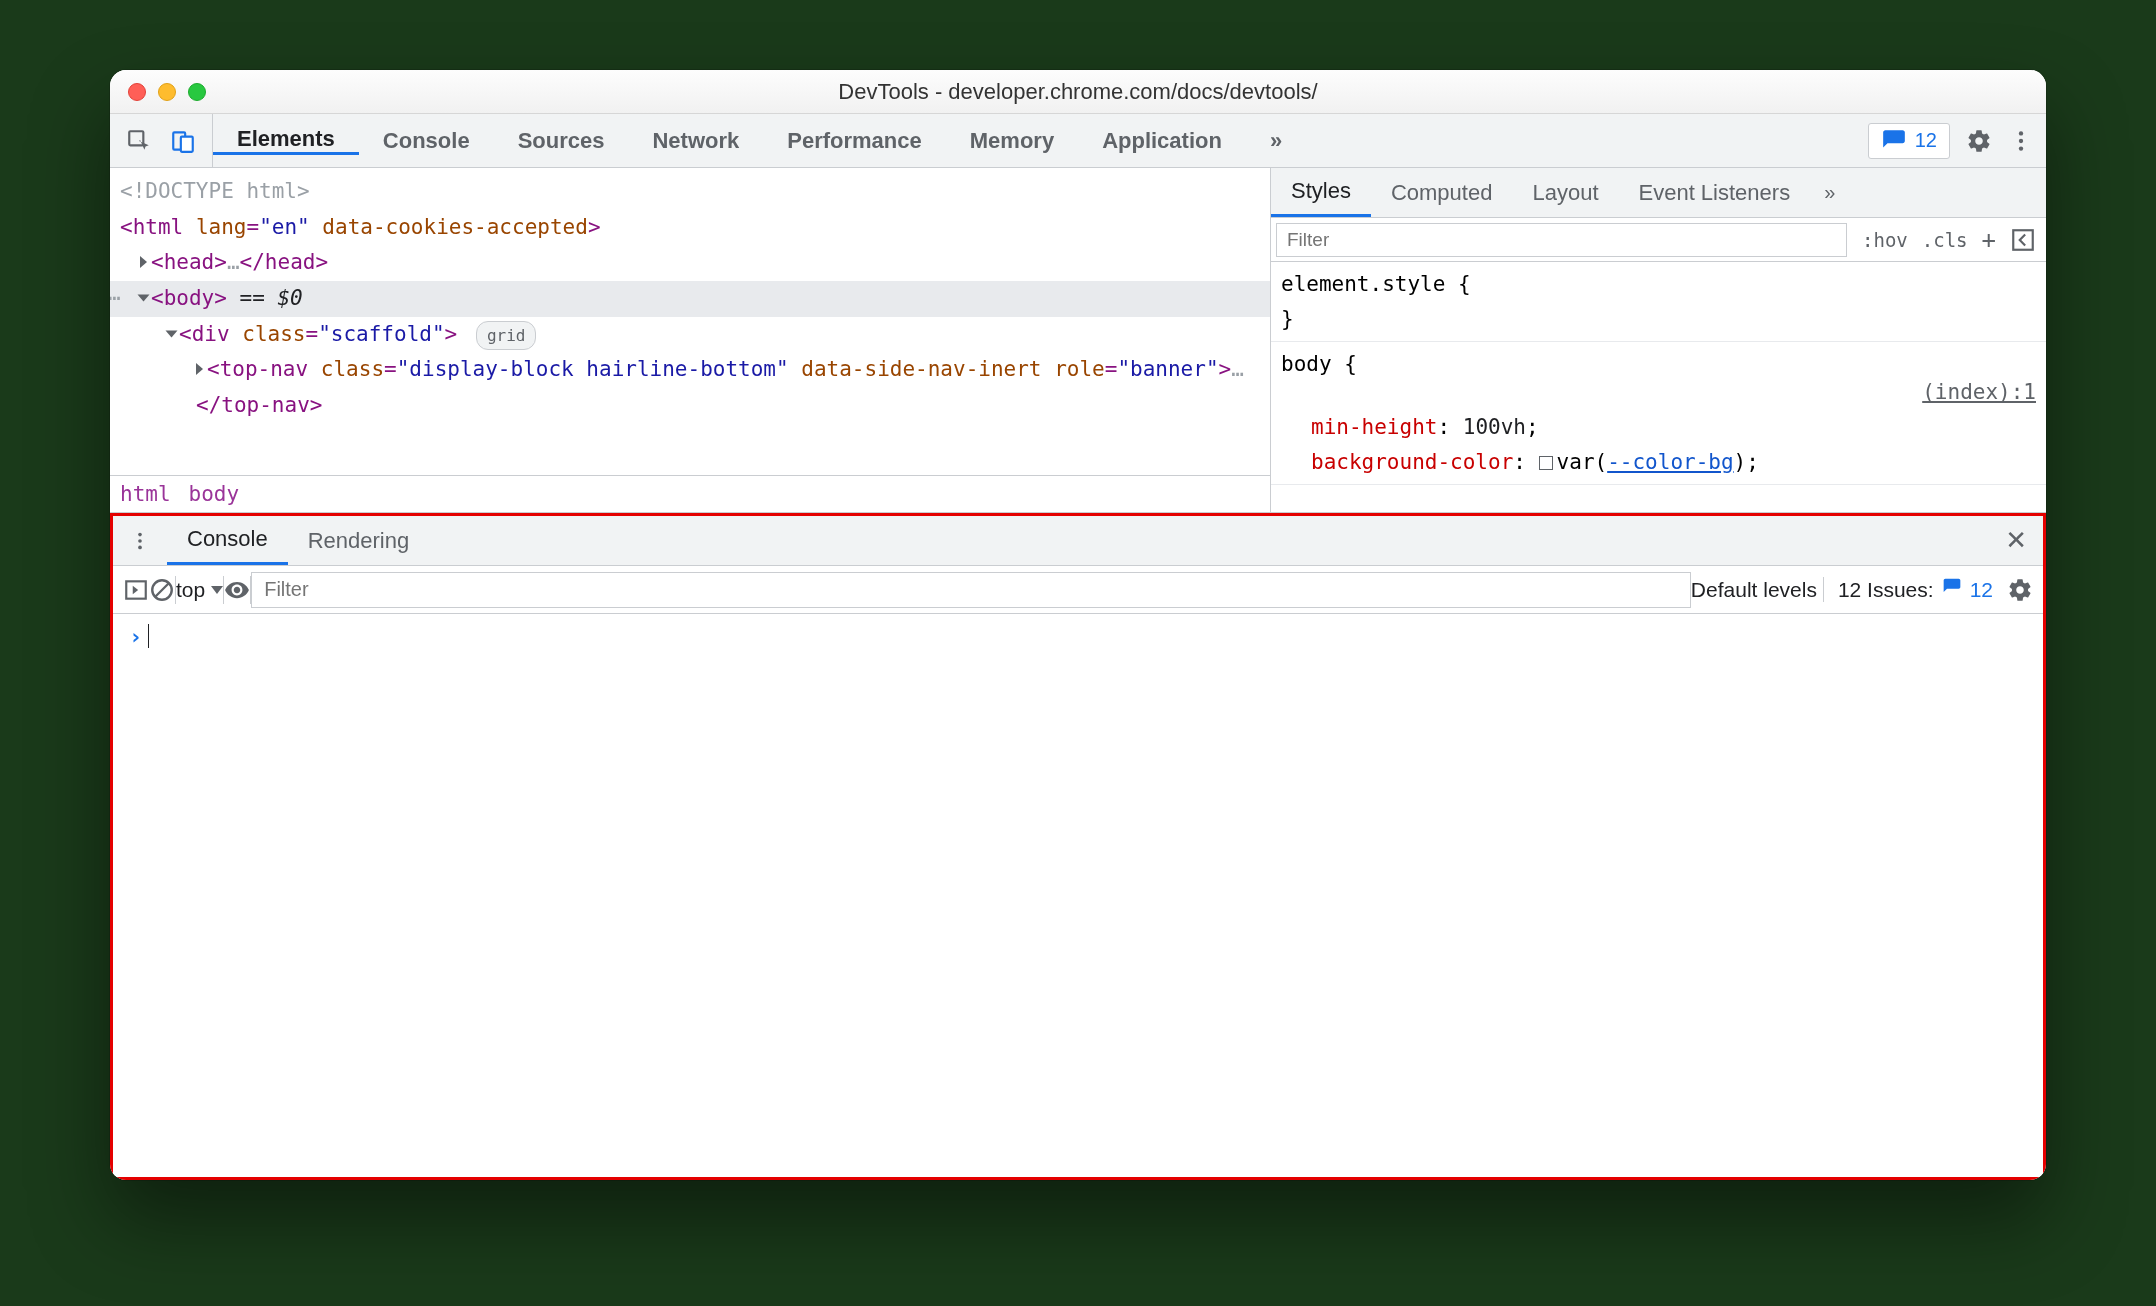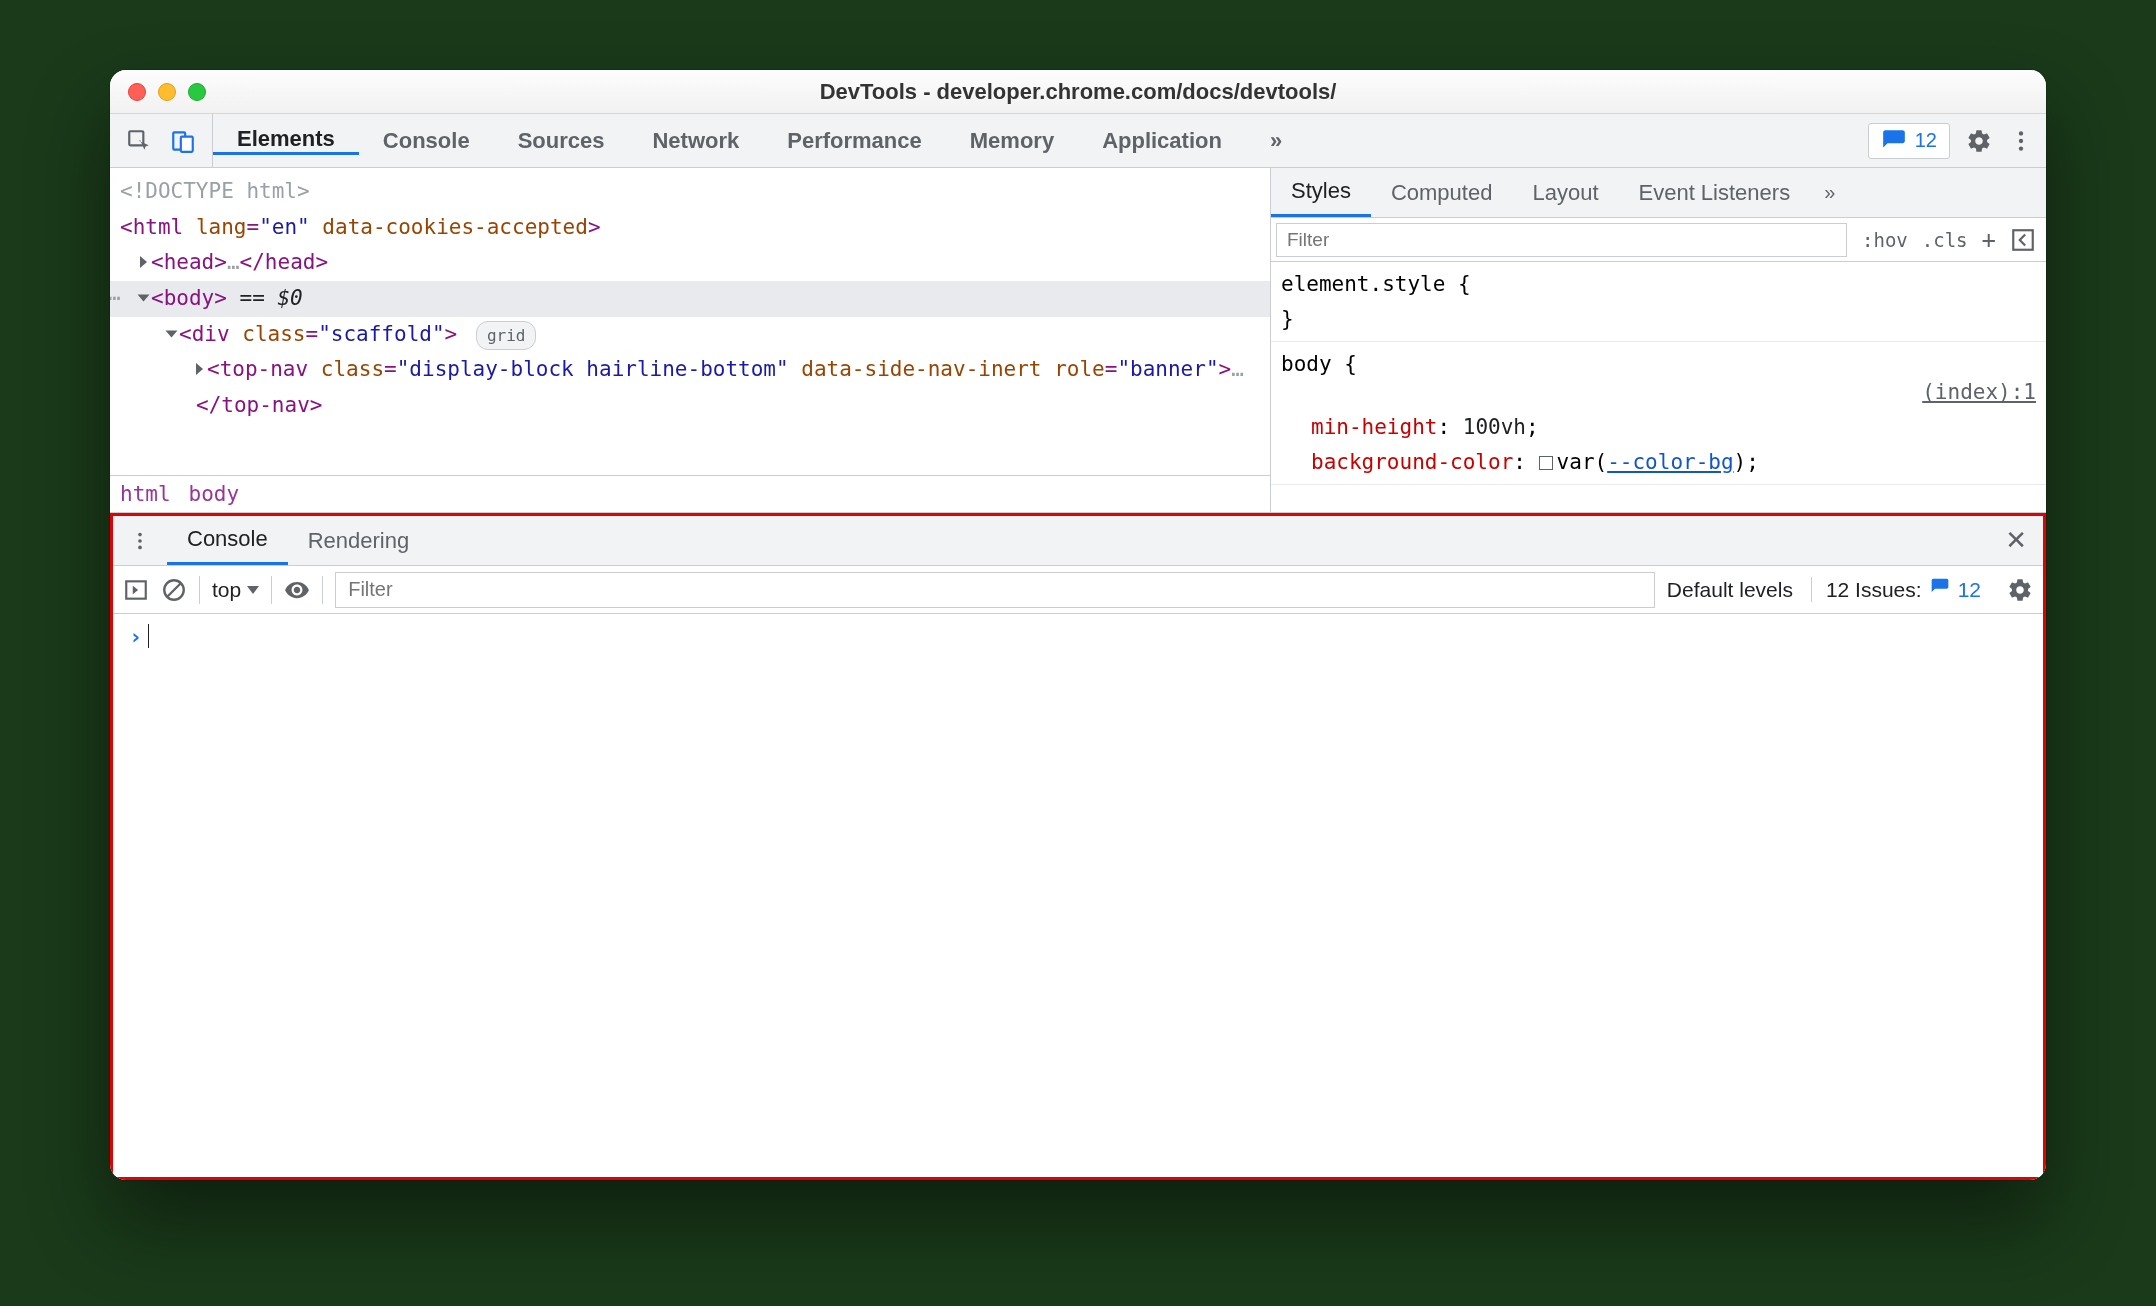"DevTools -" .title { font-weight: 700 -> 400 }
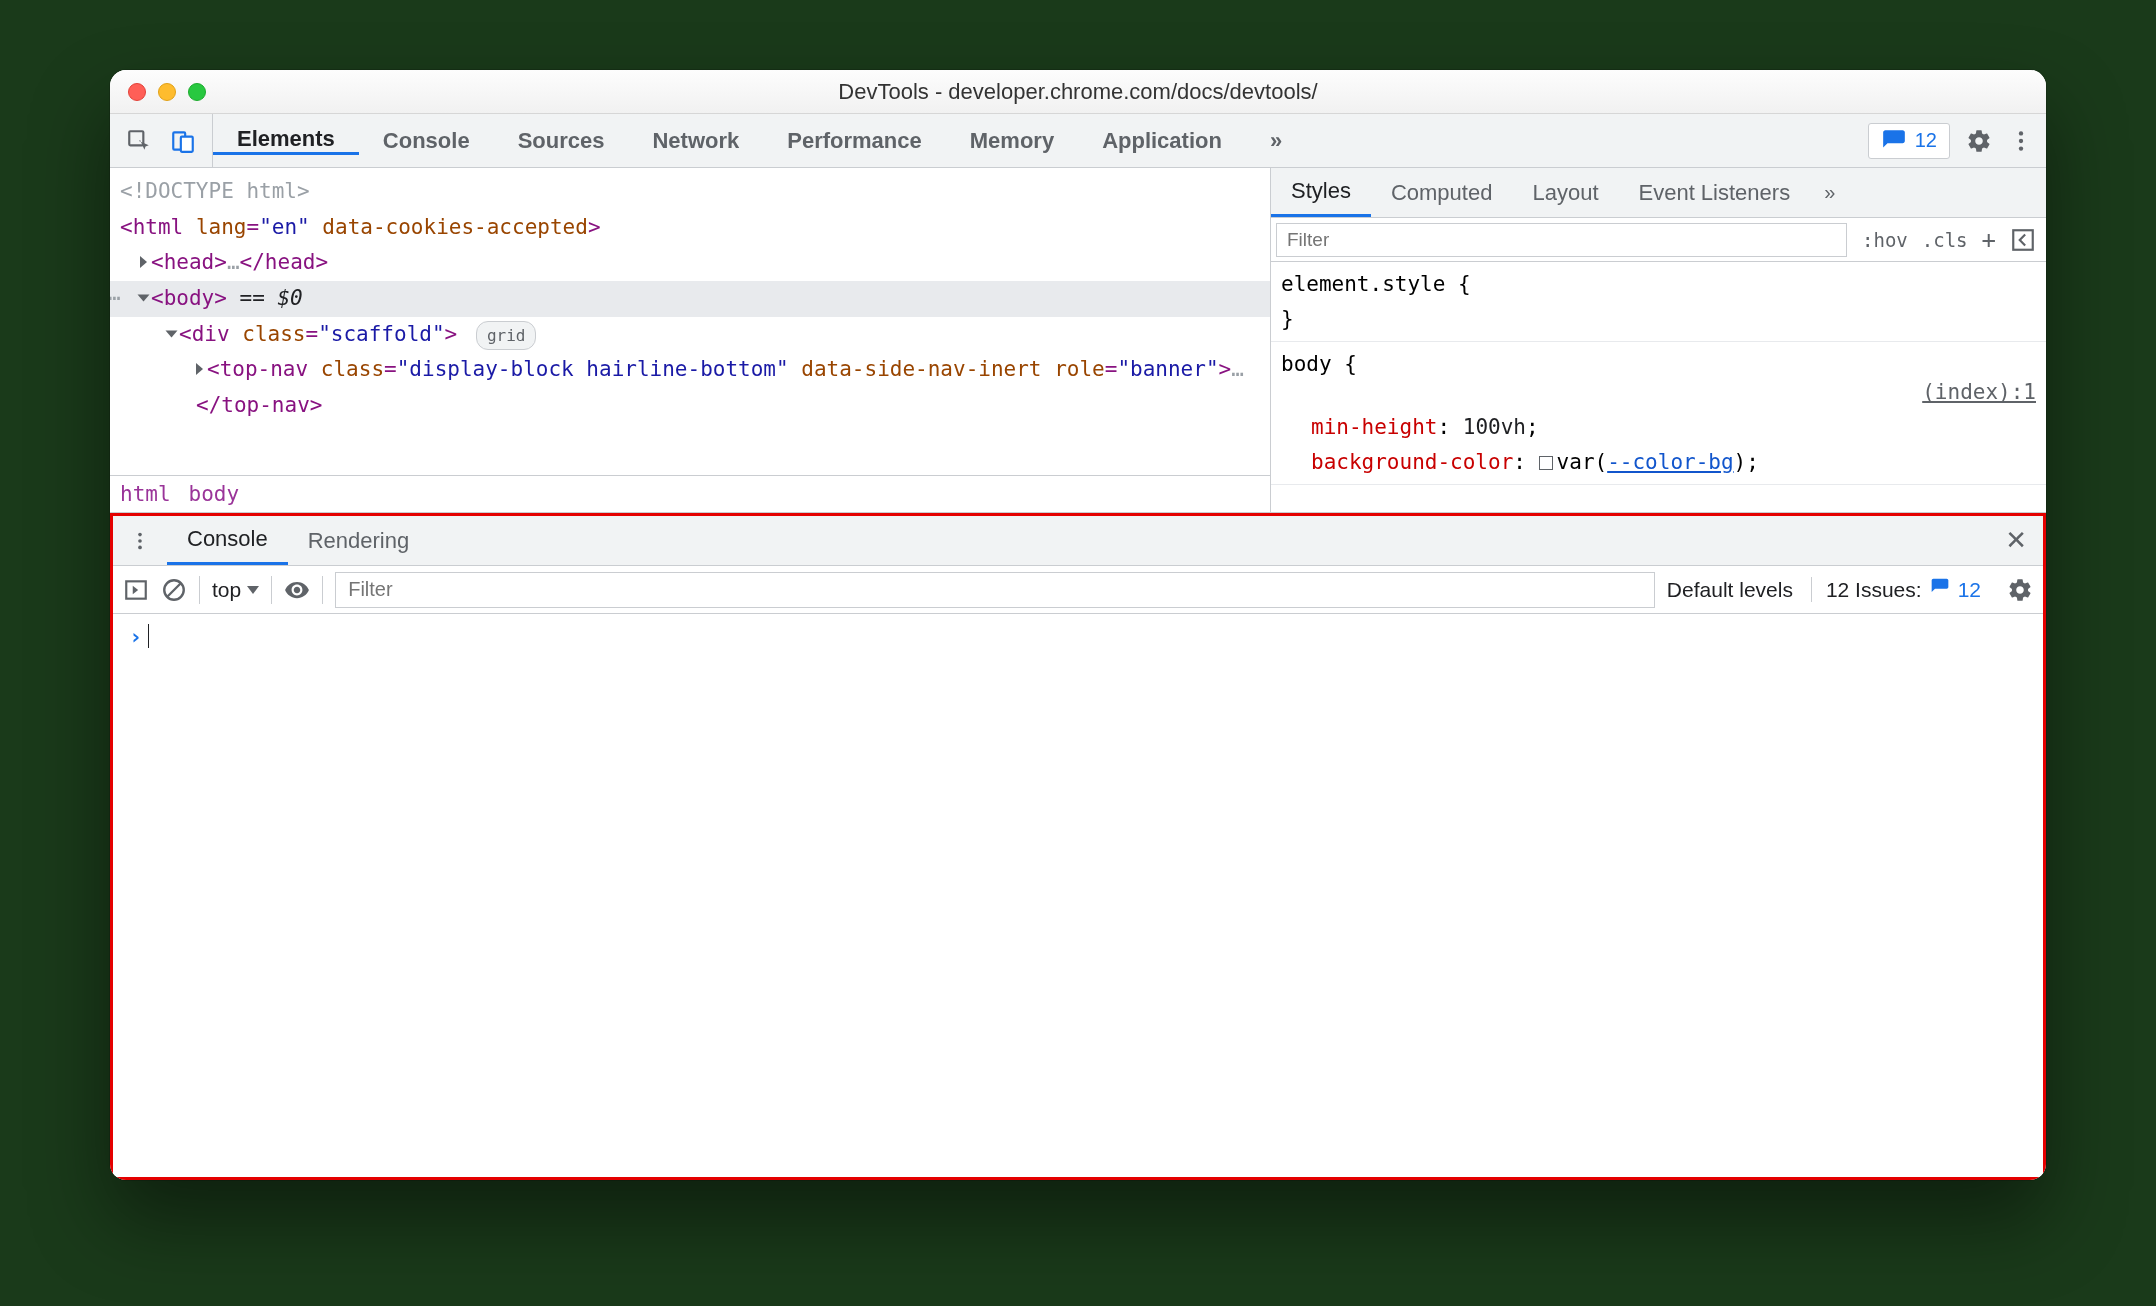"top" .dr-toolbar { gap: 12px -> none }
